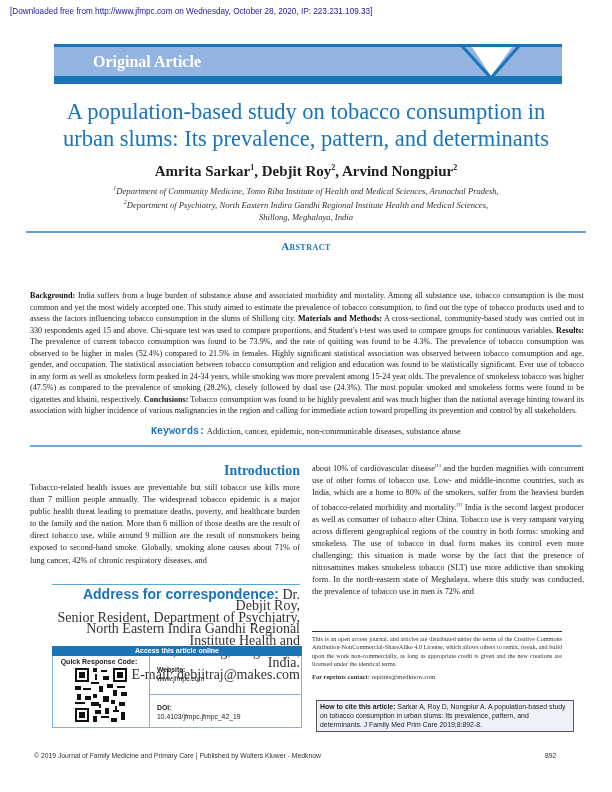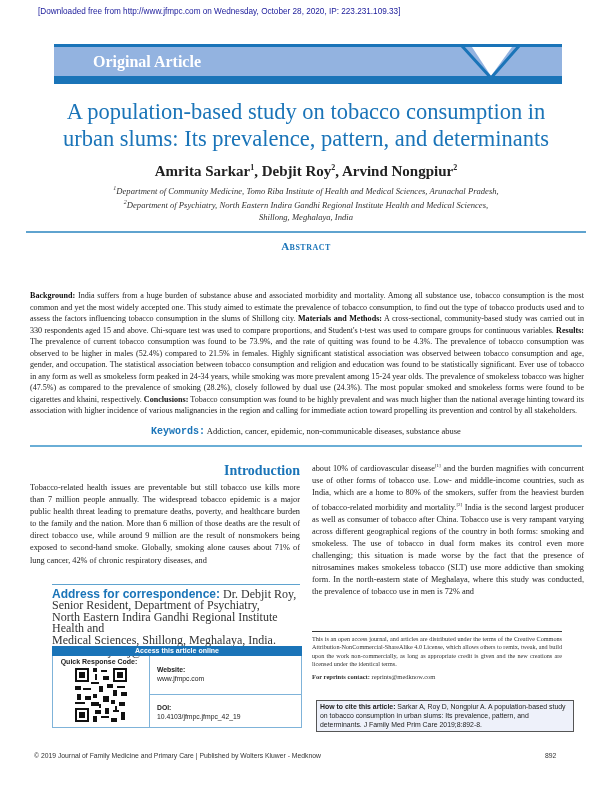"[Downloaded free from" .dl-note { margin-left: 28px -> none }
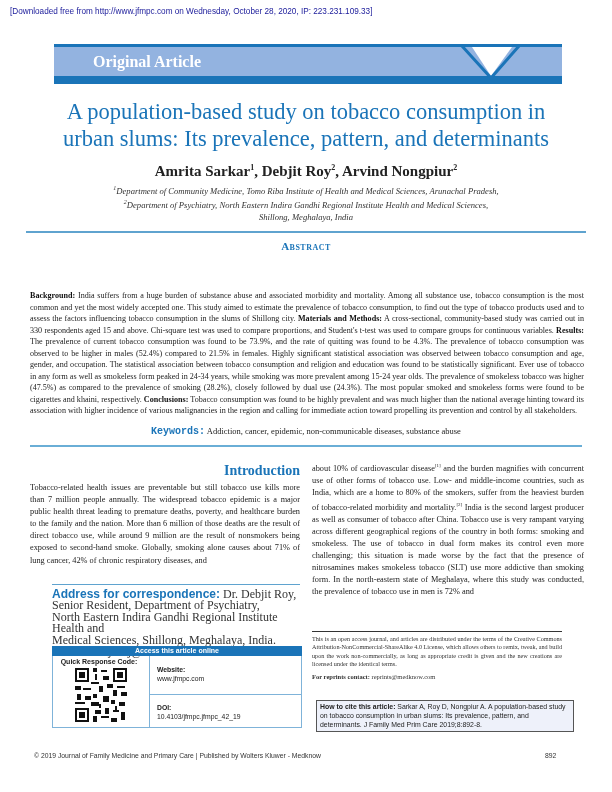"Address for correspondence: Dr. Debjit" .corr { font-size: 12px -> 14px; text-align: left -> right }
